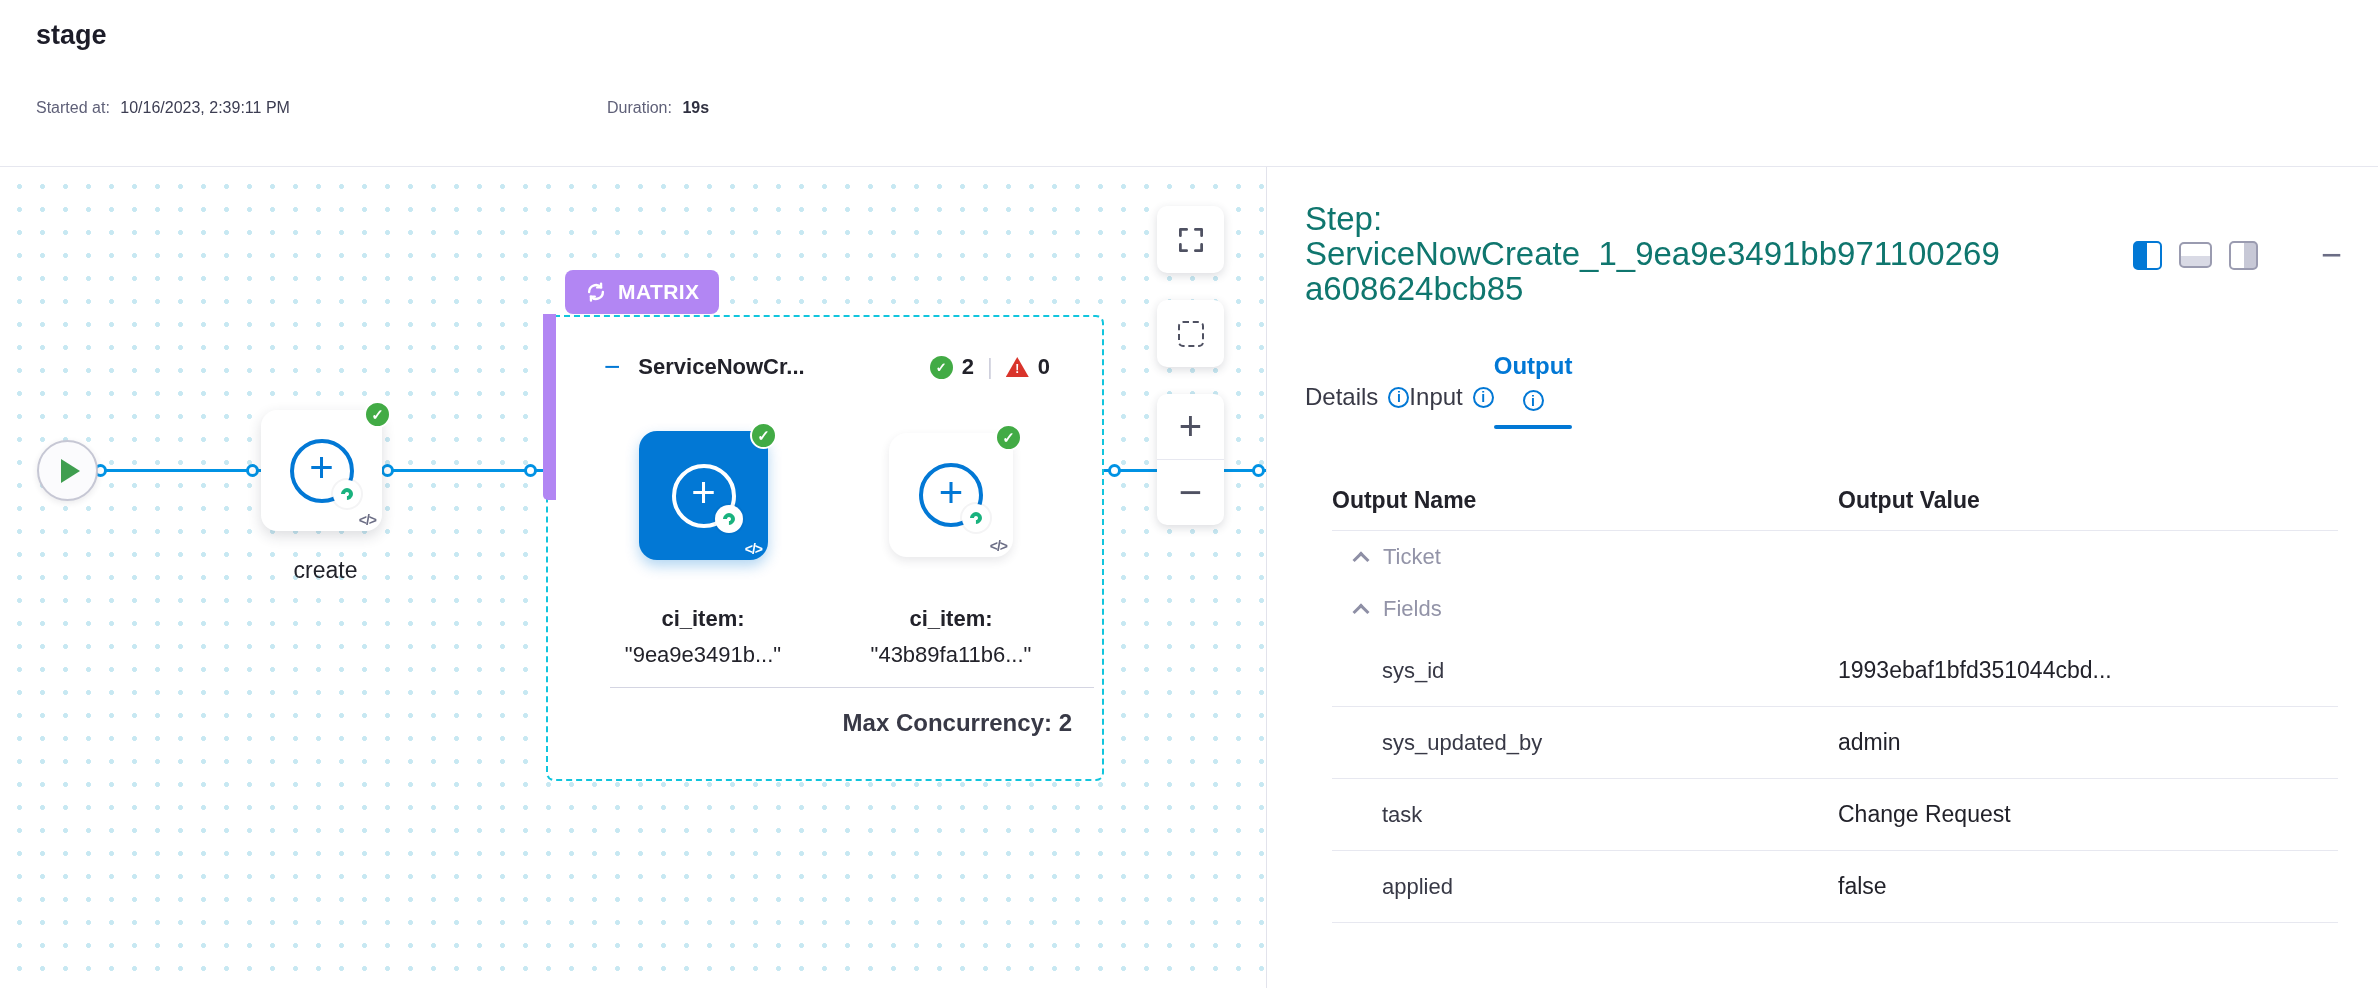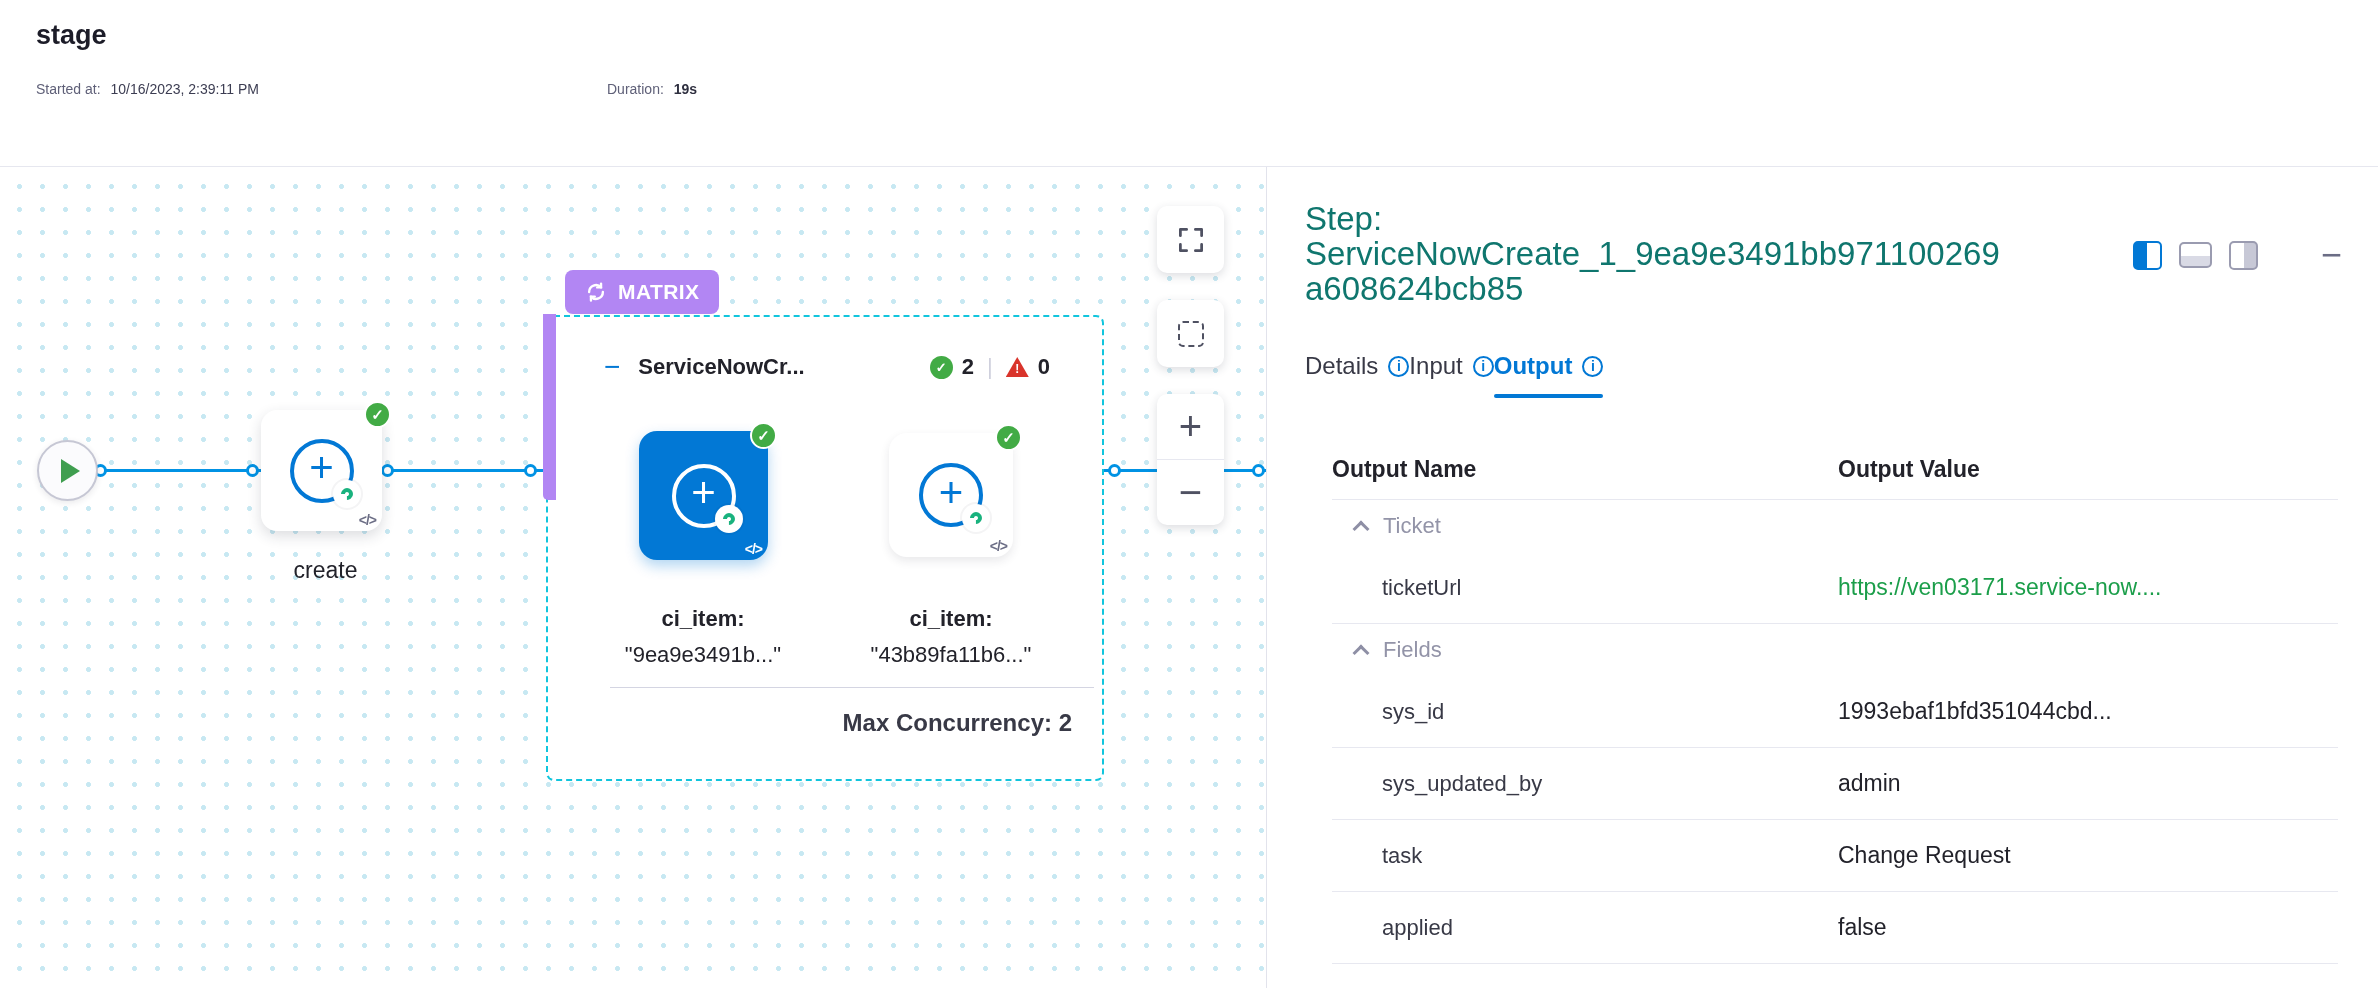"Started at: 10/16/2023, 2:39:11 PM" .hdr-meta { font-size: 14px -> 16px; margin-top: 30px -> 48px }
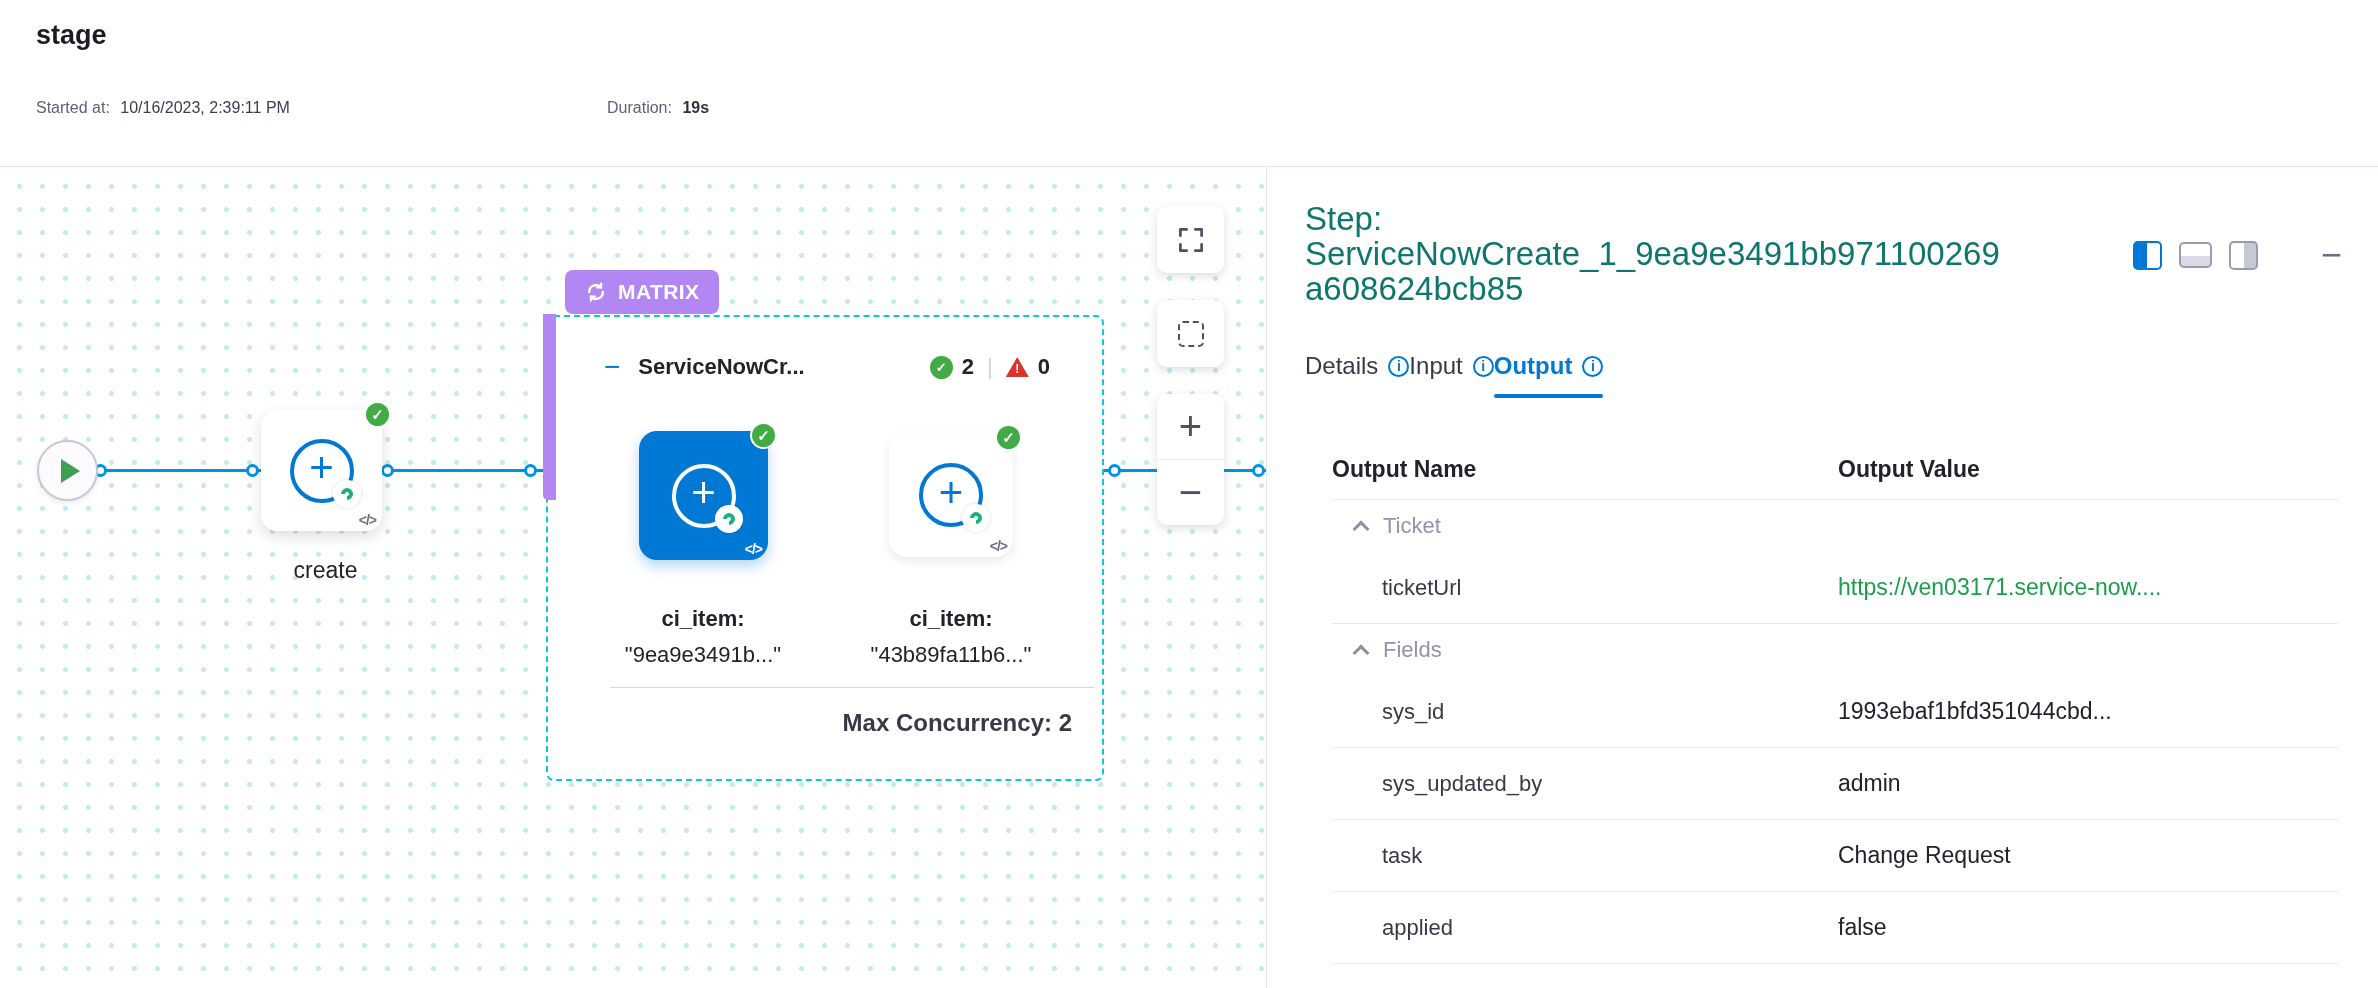"Output" .tab.active { flex-direction: none -> column }
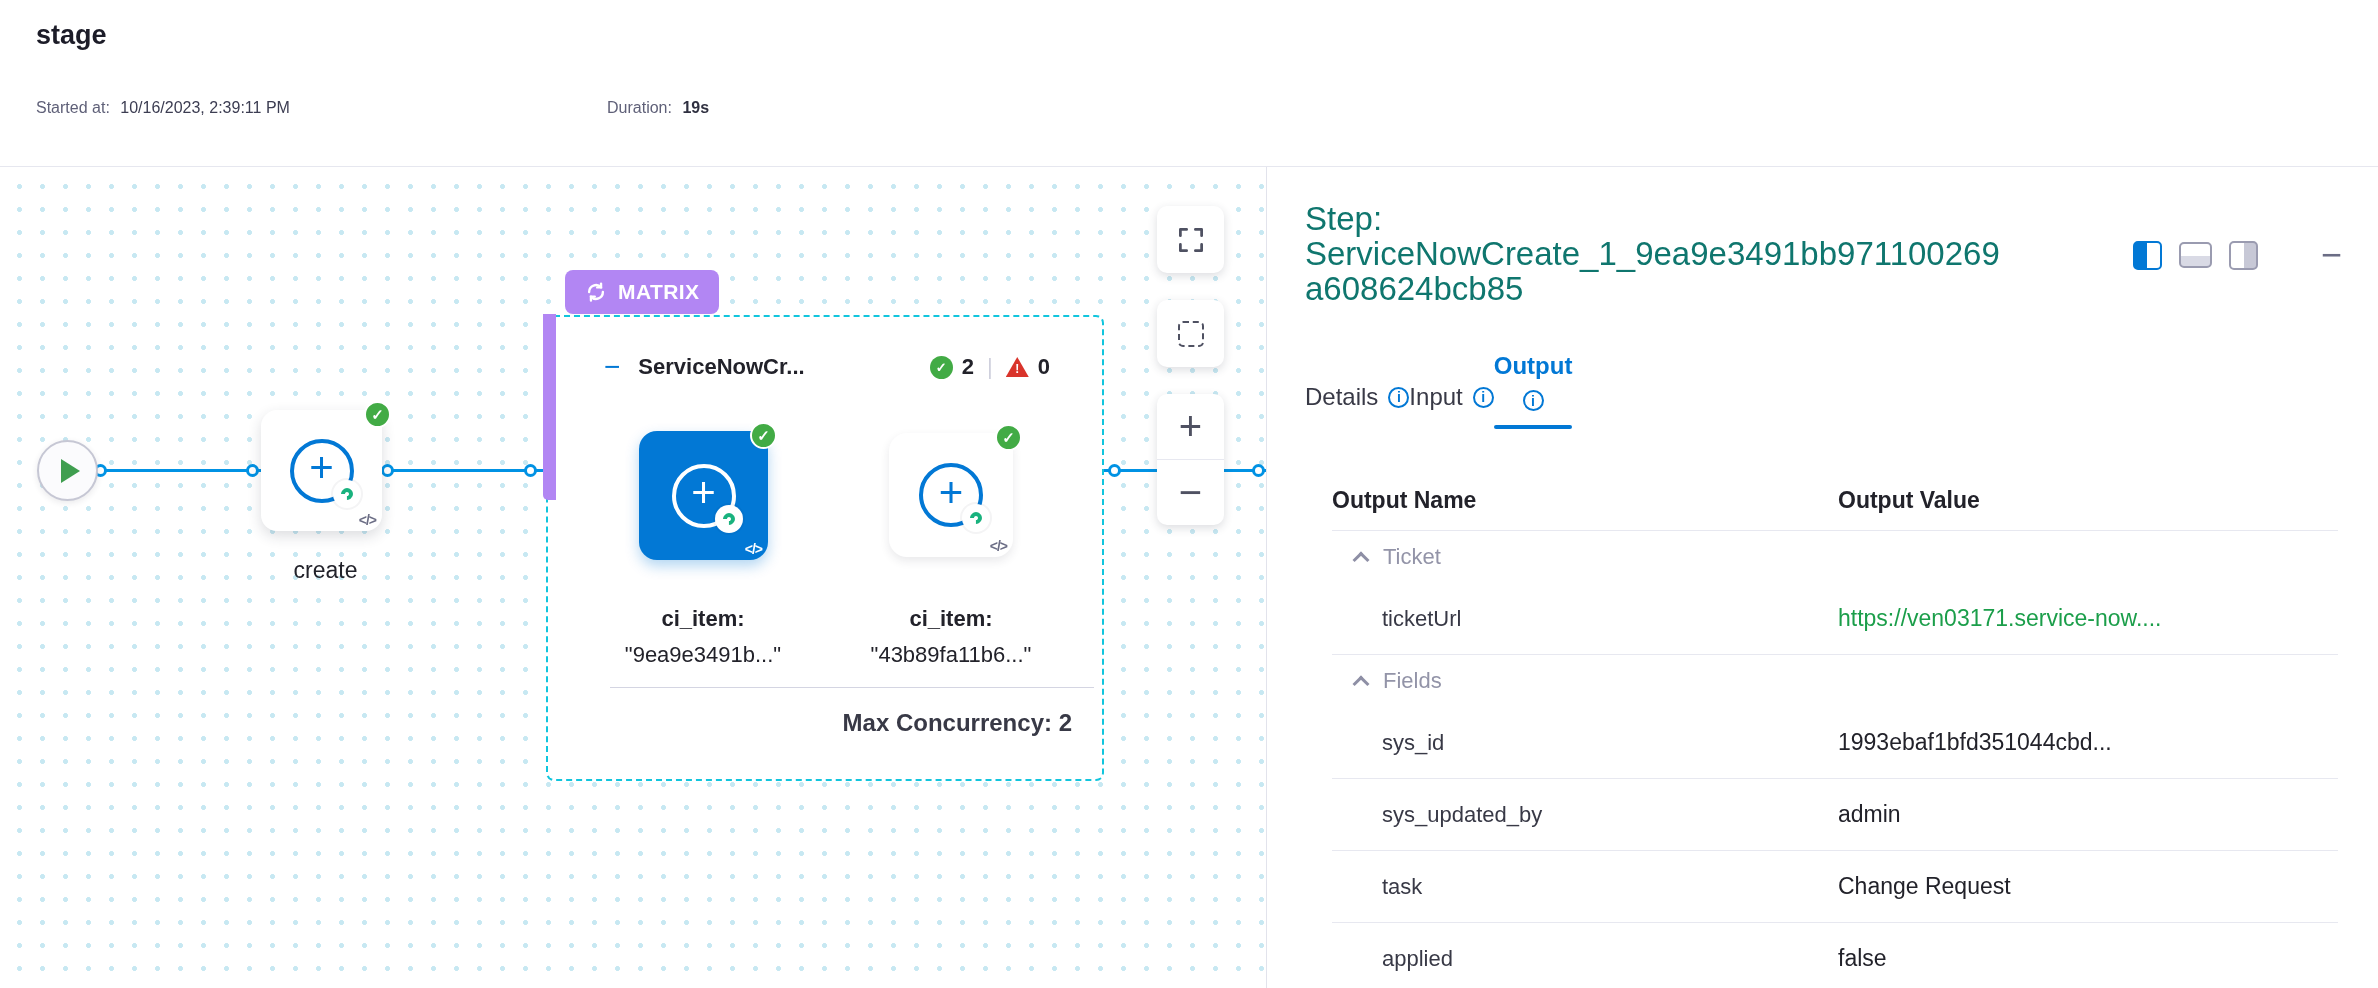"ticketUrl" div.t-row { html: <div> <div>ticketUrl</div> <div>https://ven03171.service-now....</div> </div> -> none }
